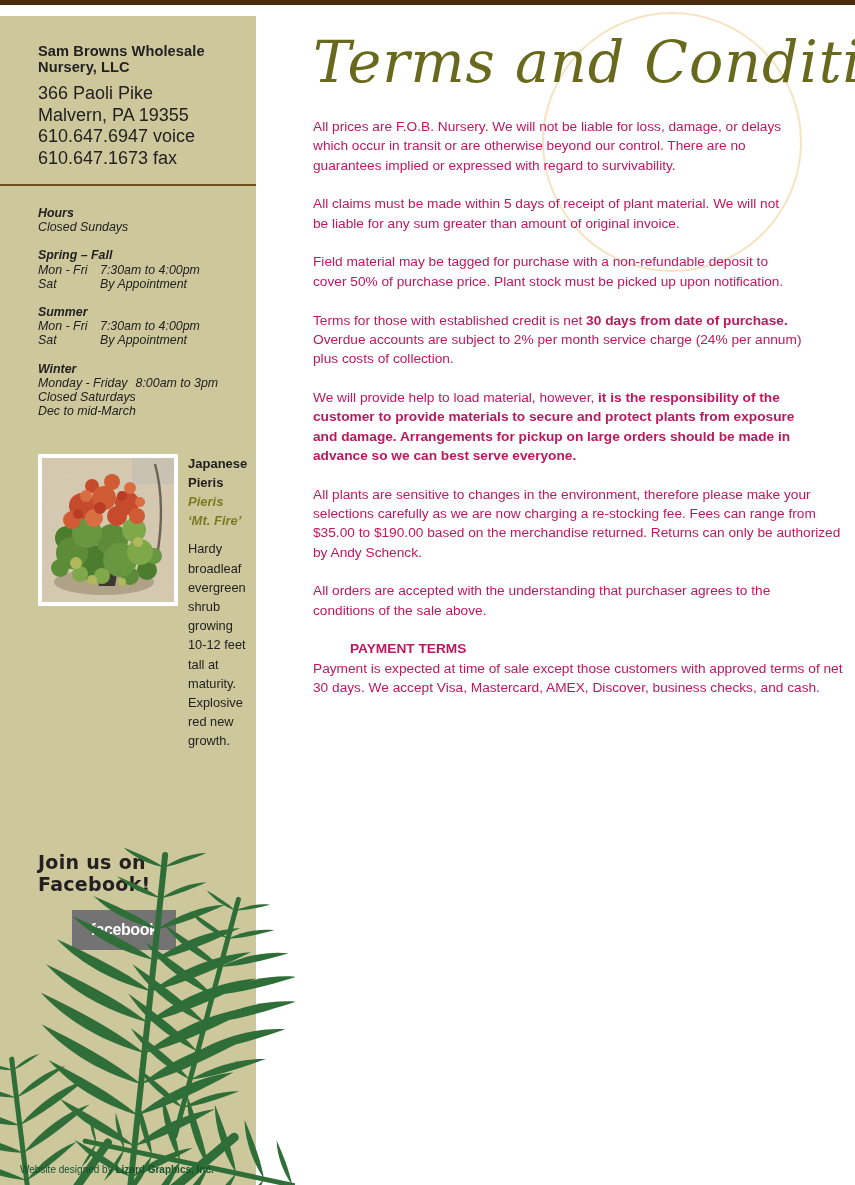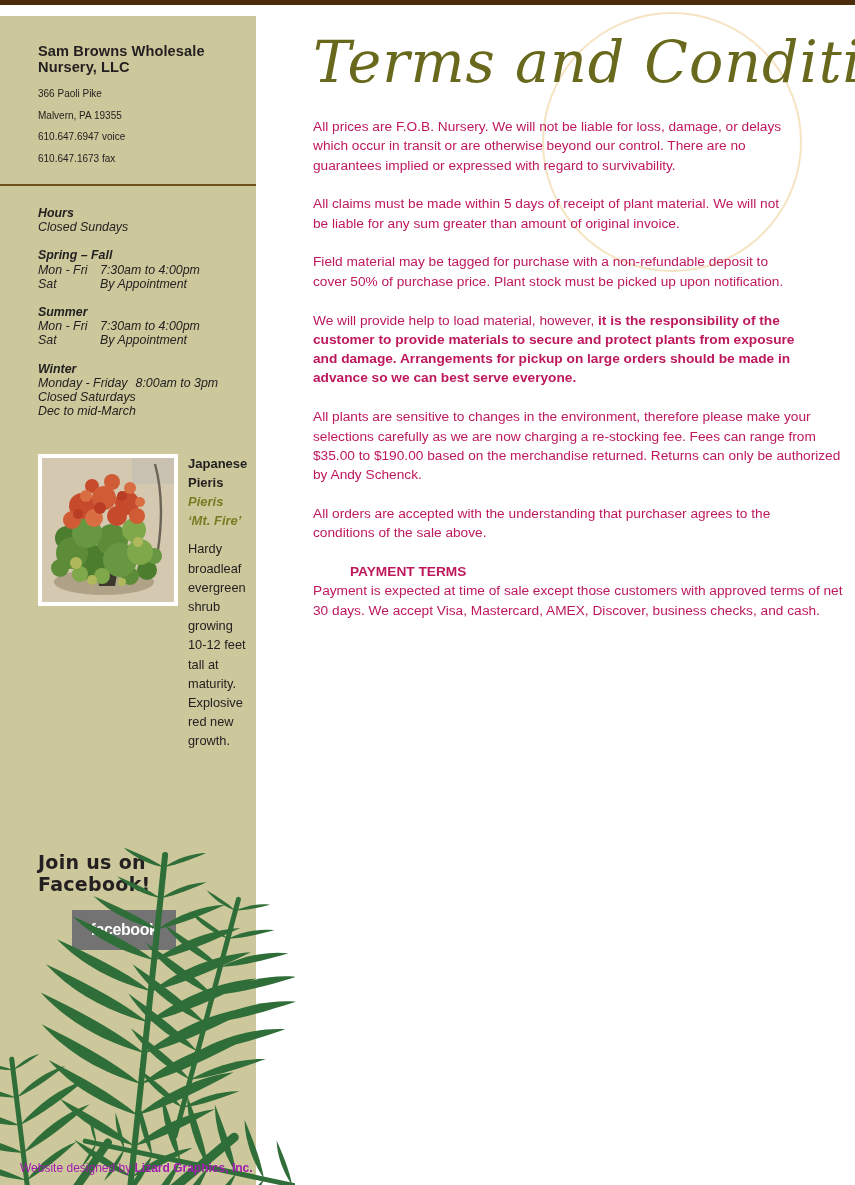"366 Paoli Pike" .contact-line { font-size: 10px -> 18px }
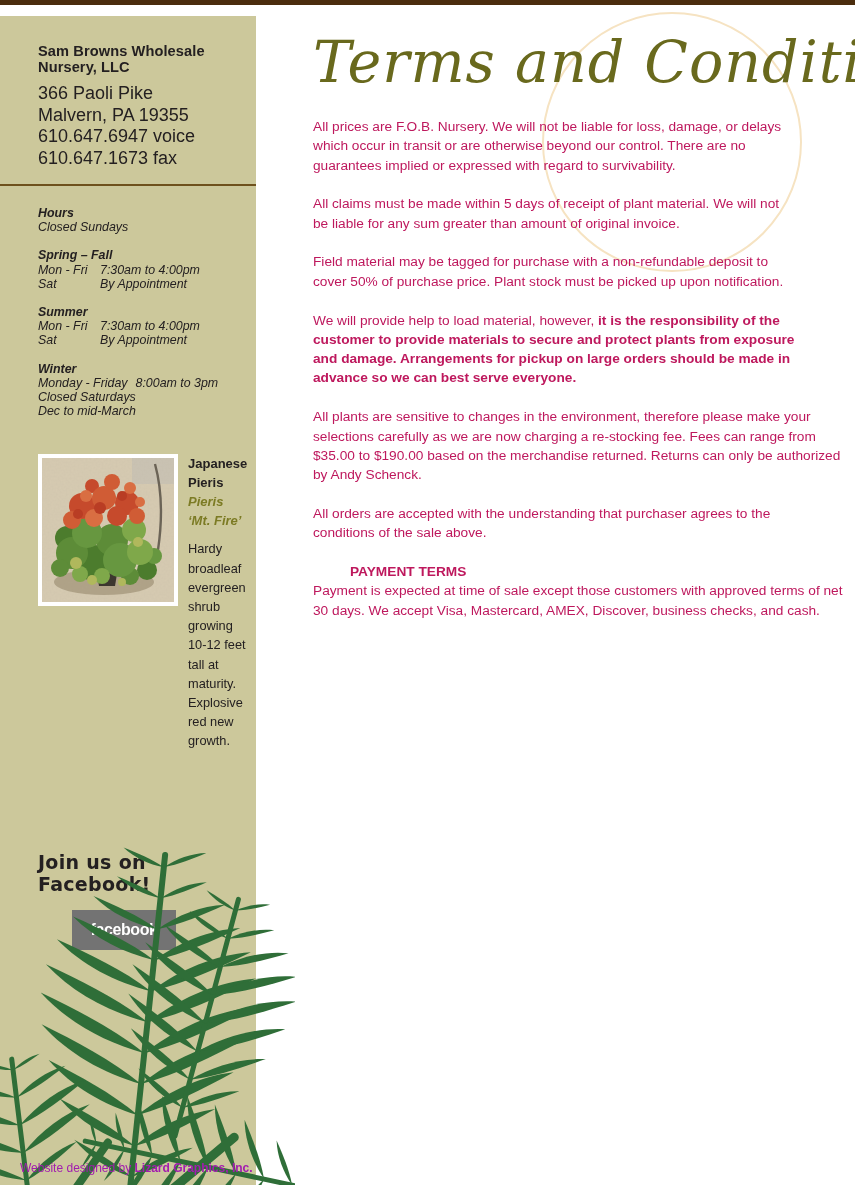"Terms for those with established" p { html: none -> <p><span>Terms for those with established credit is net </span><span>30 days from date of purchase.</span><span> Overdue accounts are subject to 2% per month service charge (24% per annum) plus costs of collection.</span></p> }
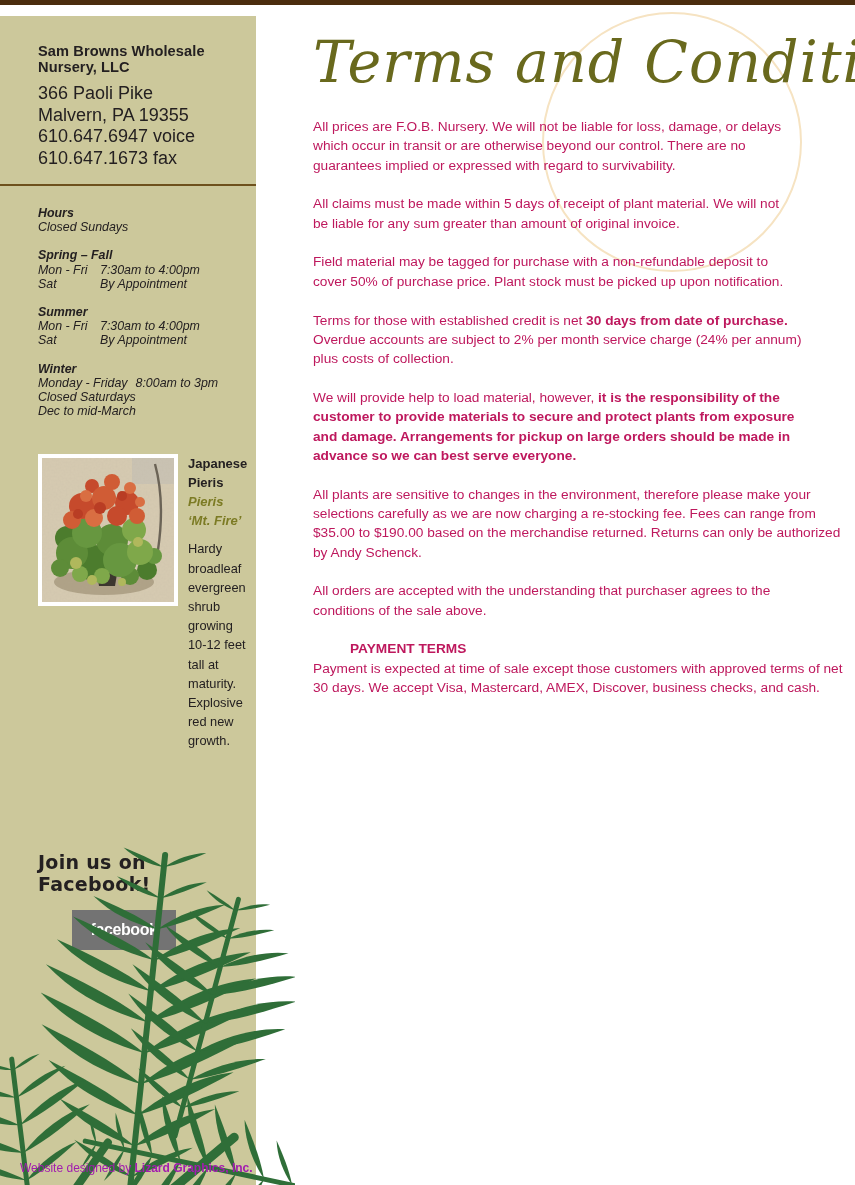"Website designed by Lizard Graphics," .credit { color: #a21caf -> #14532d; font-size: 12px -> 10px }
